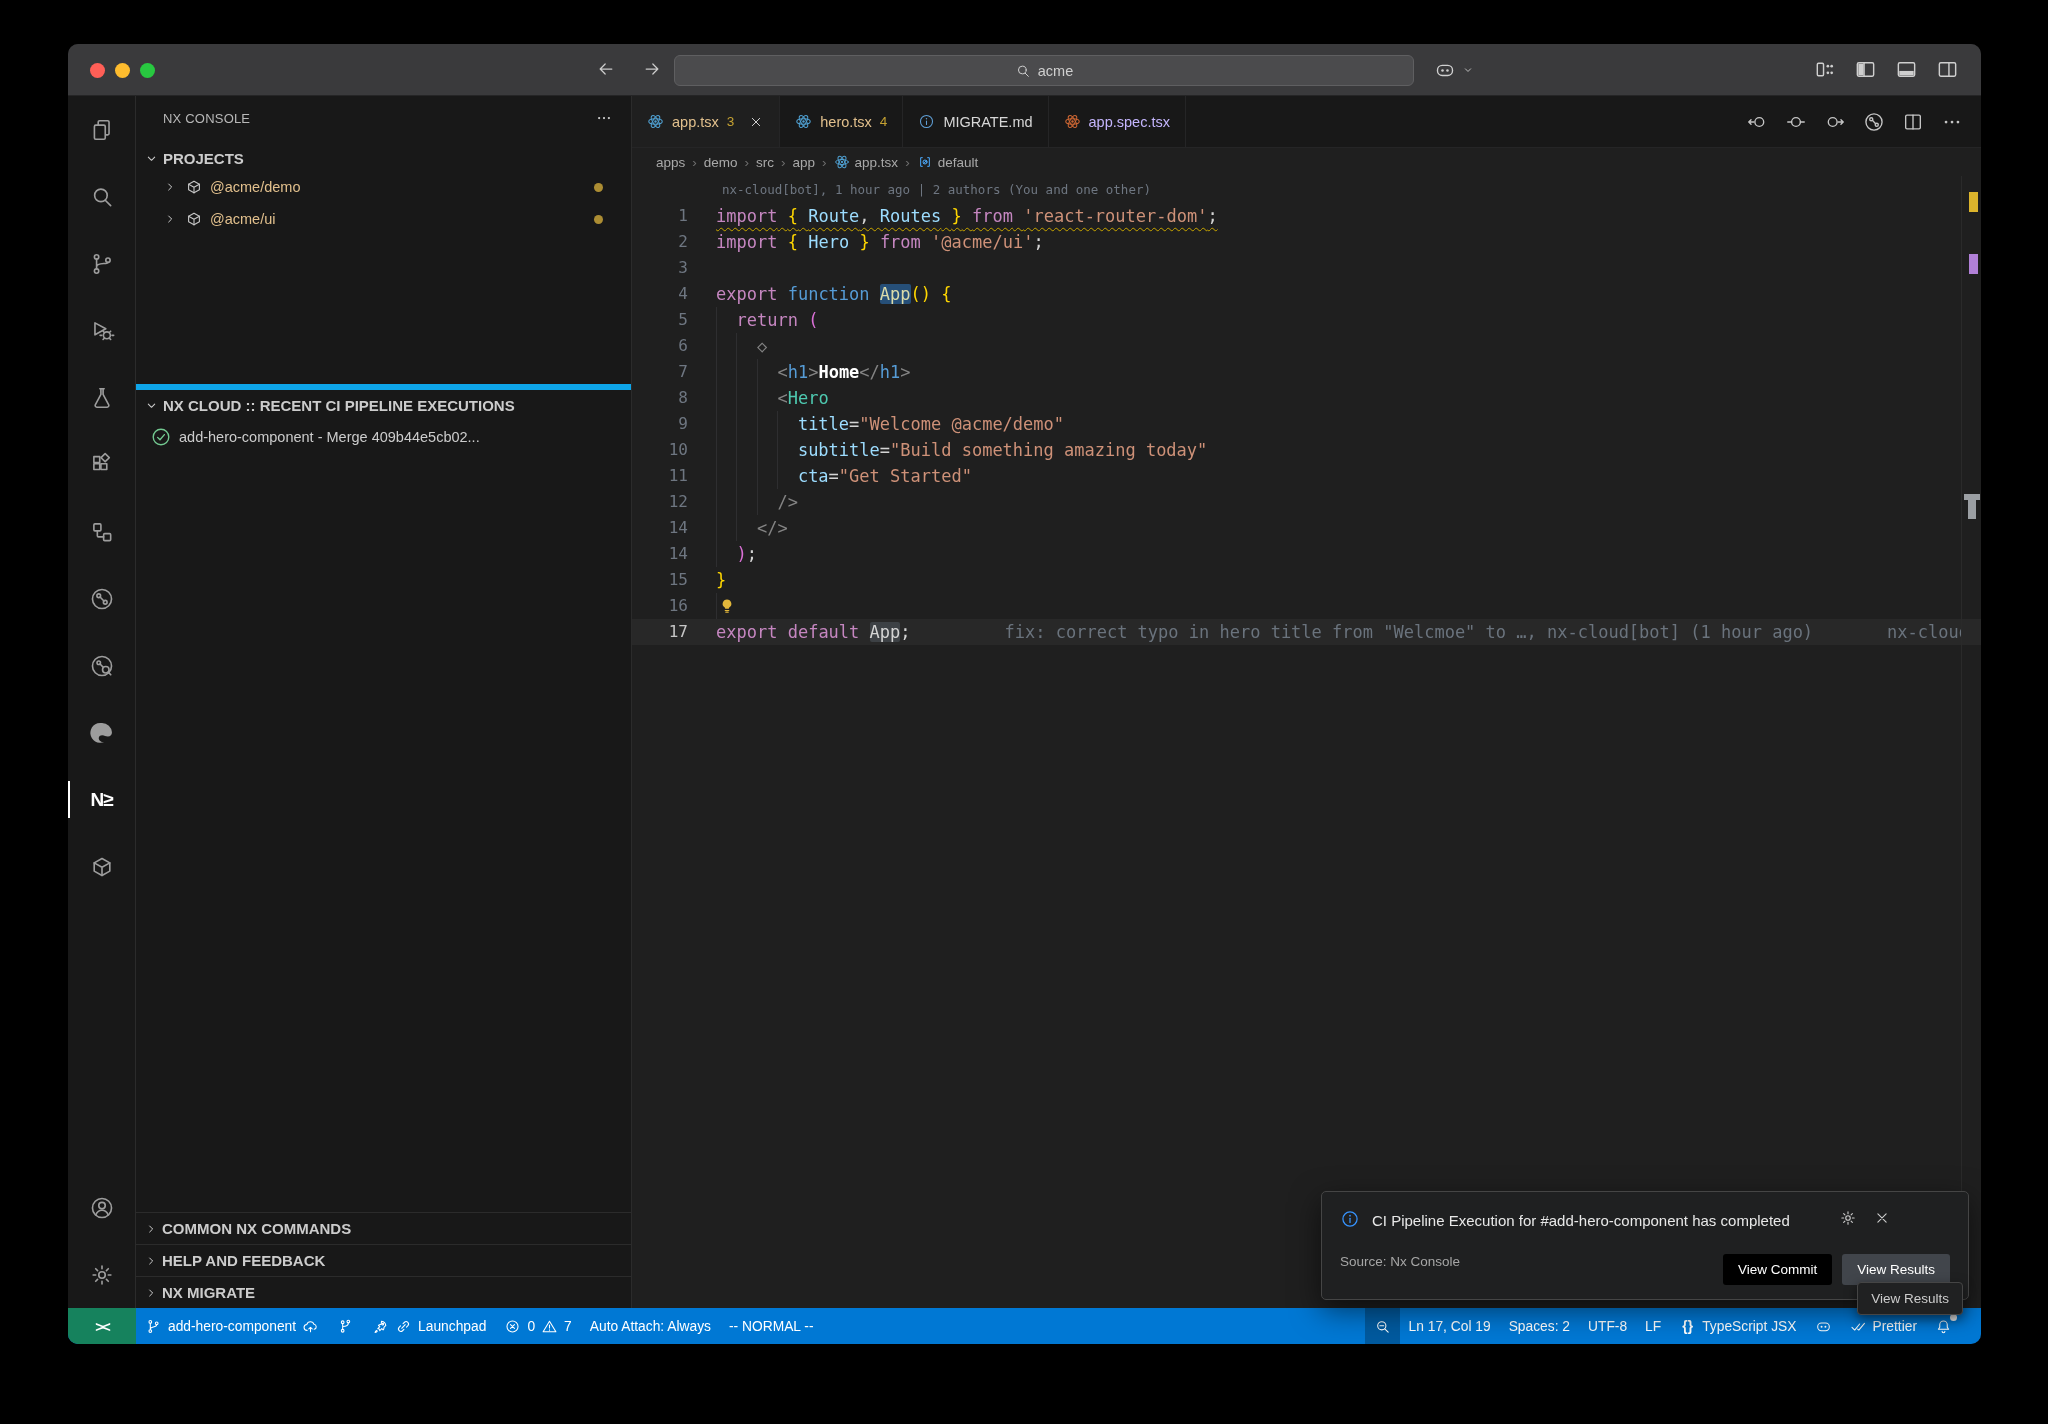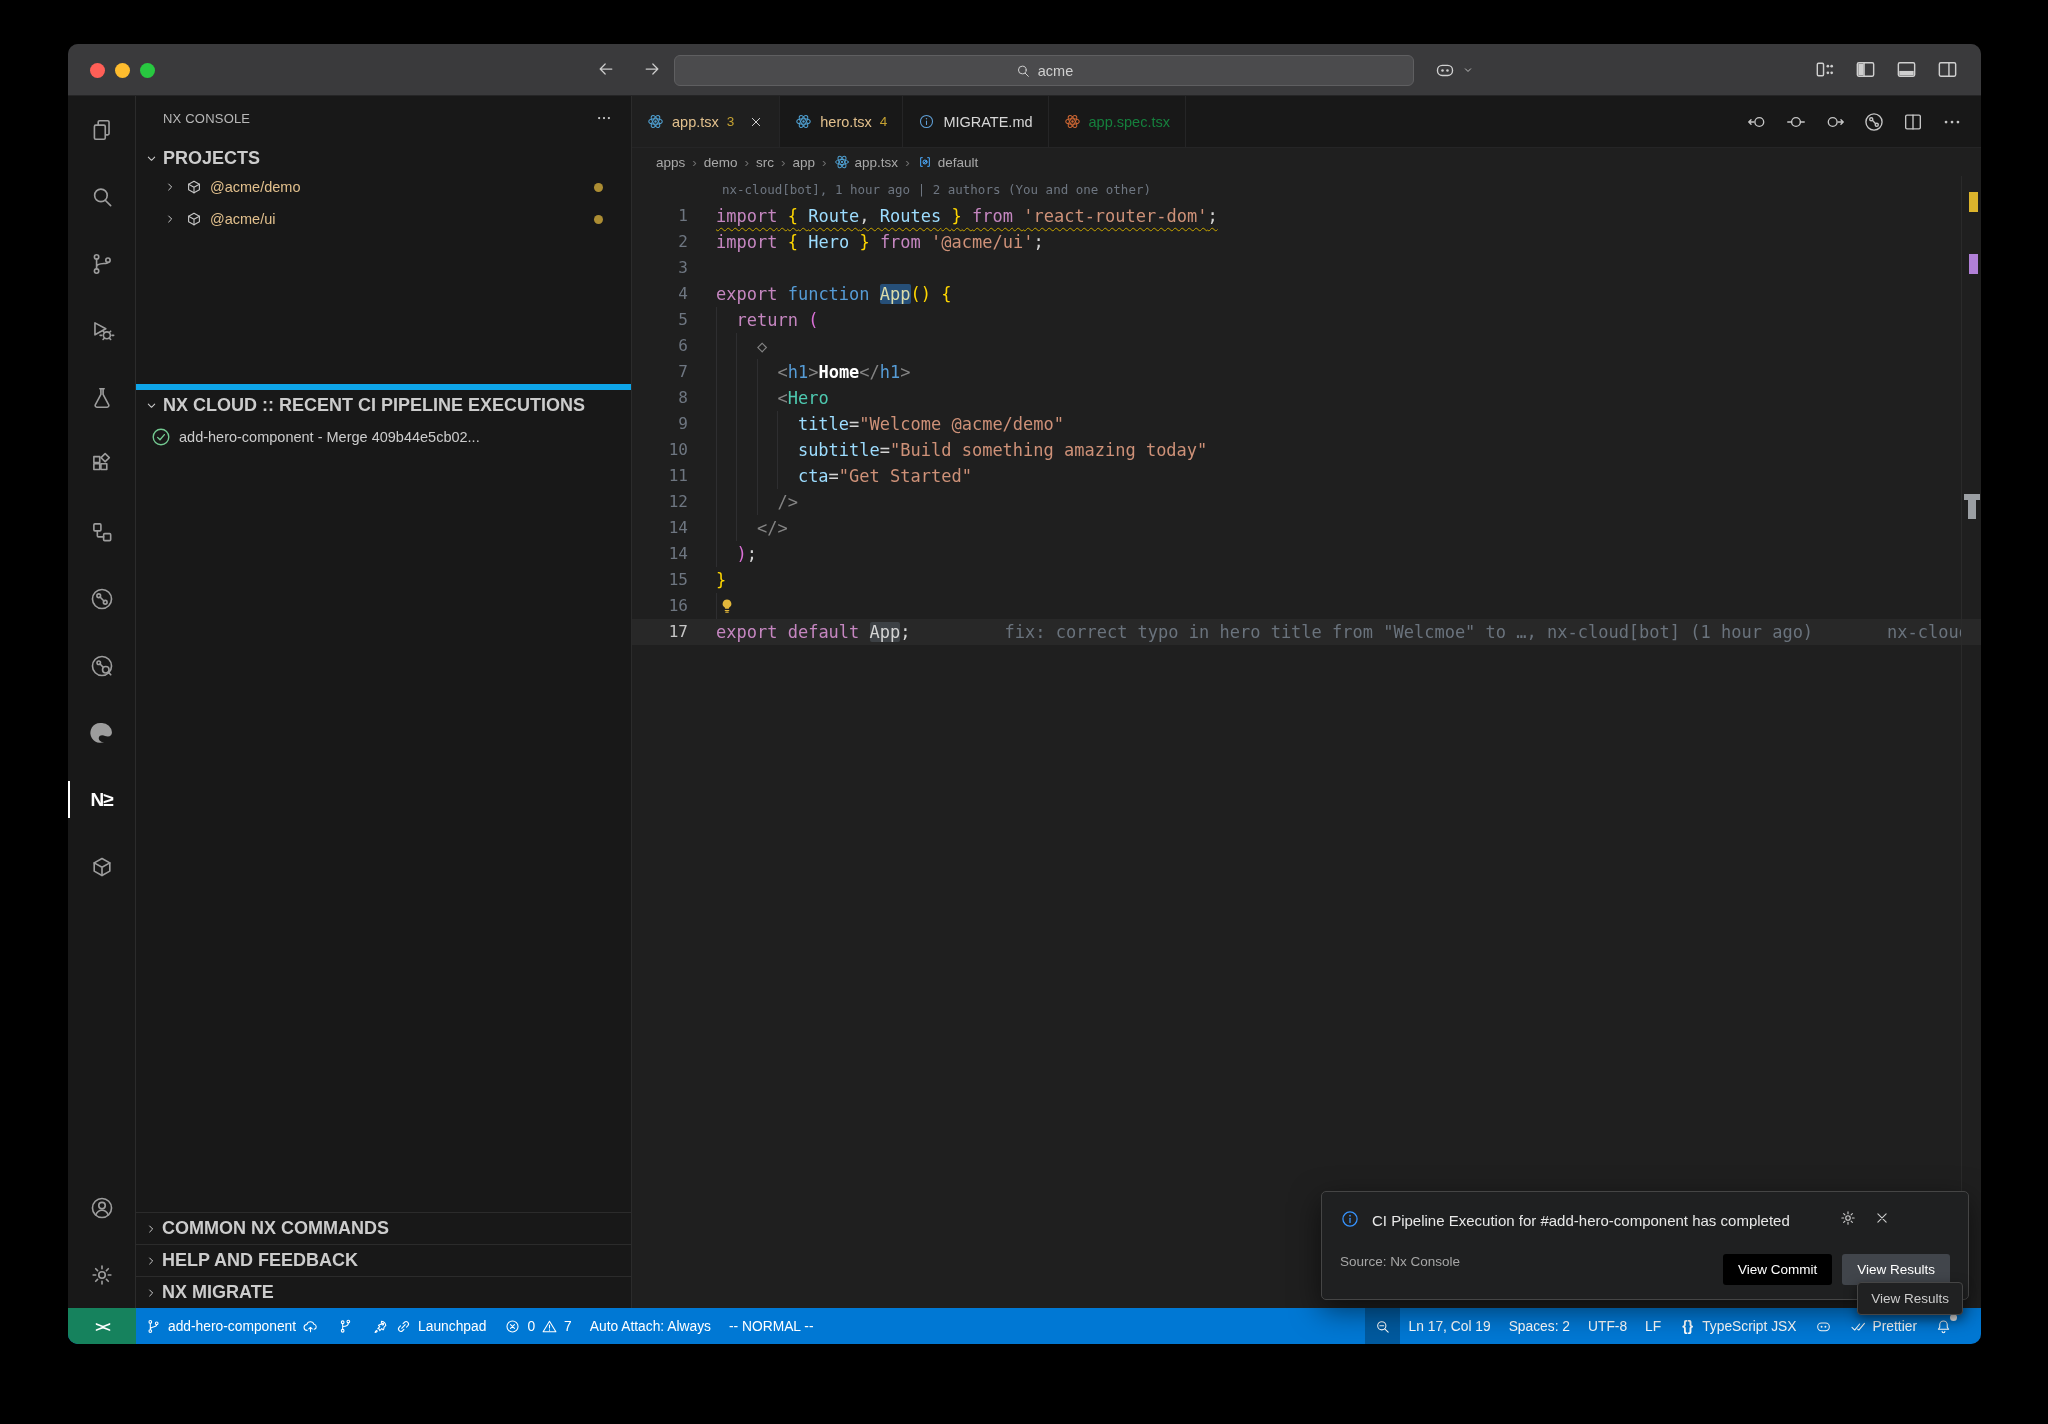"app.spec.tsx" span { color: #15803d -> #c4b5fd }
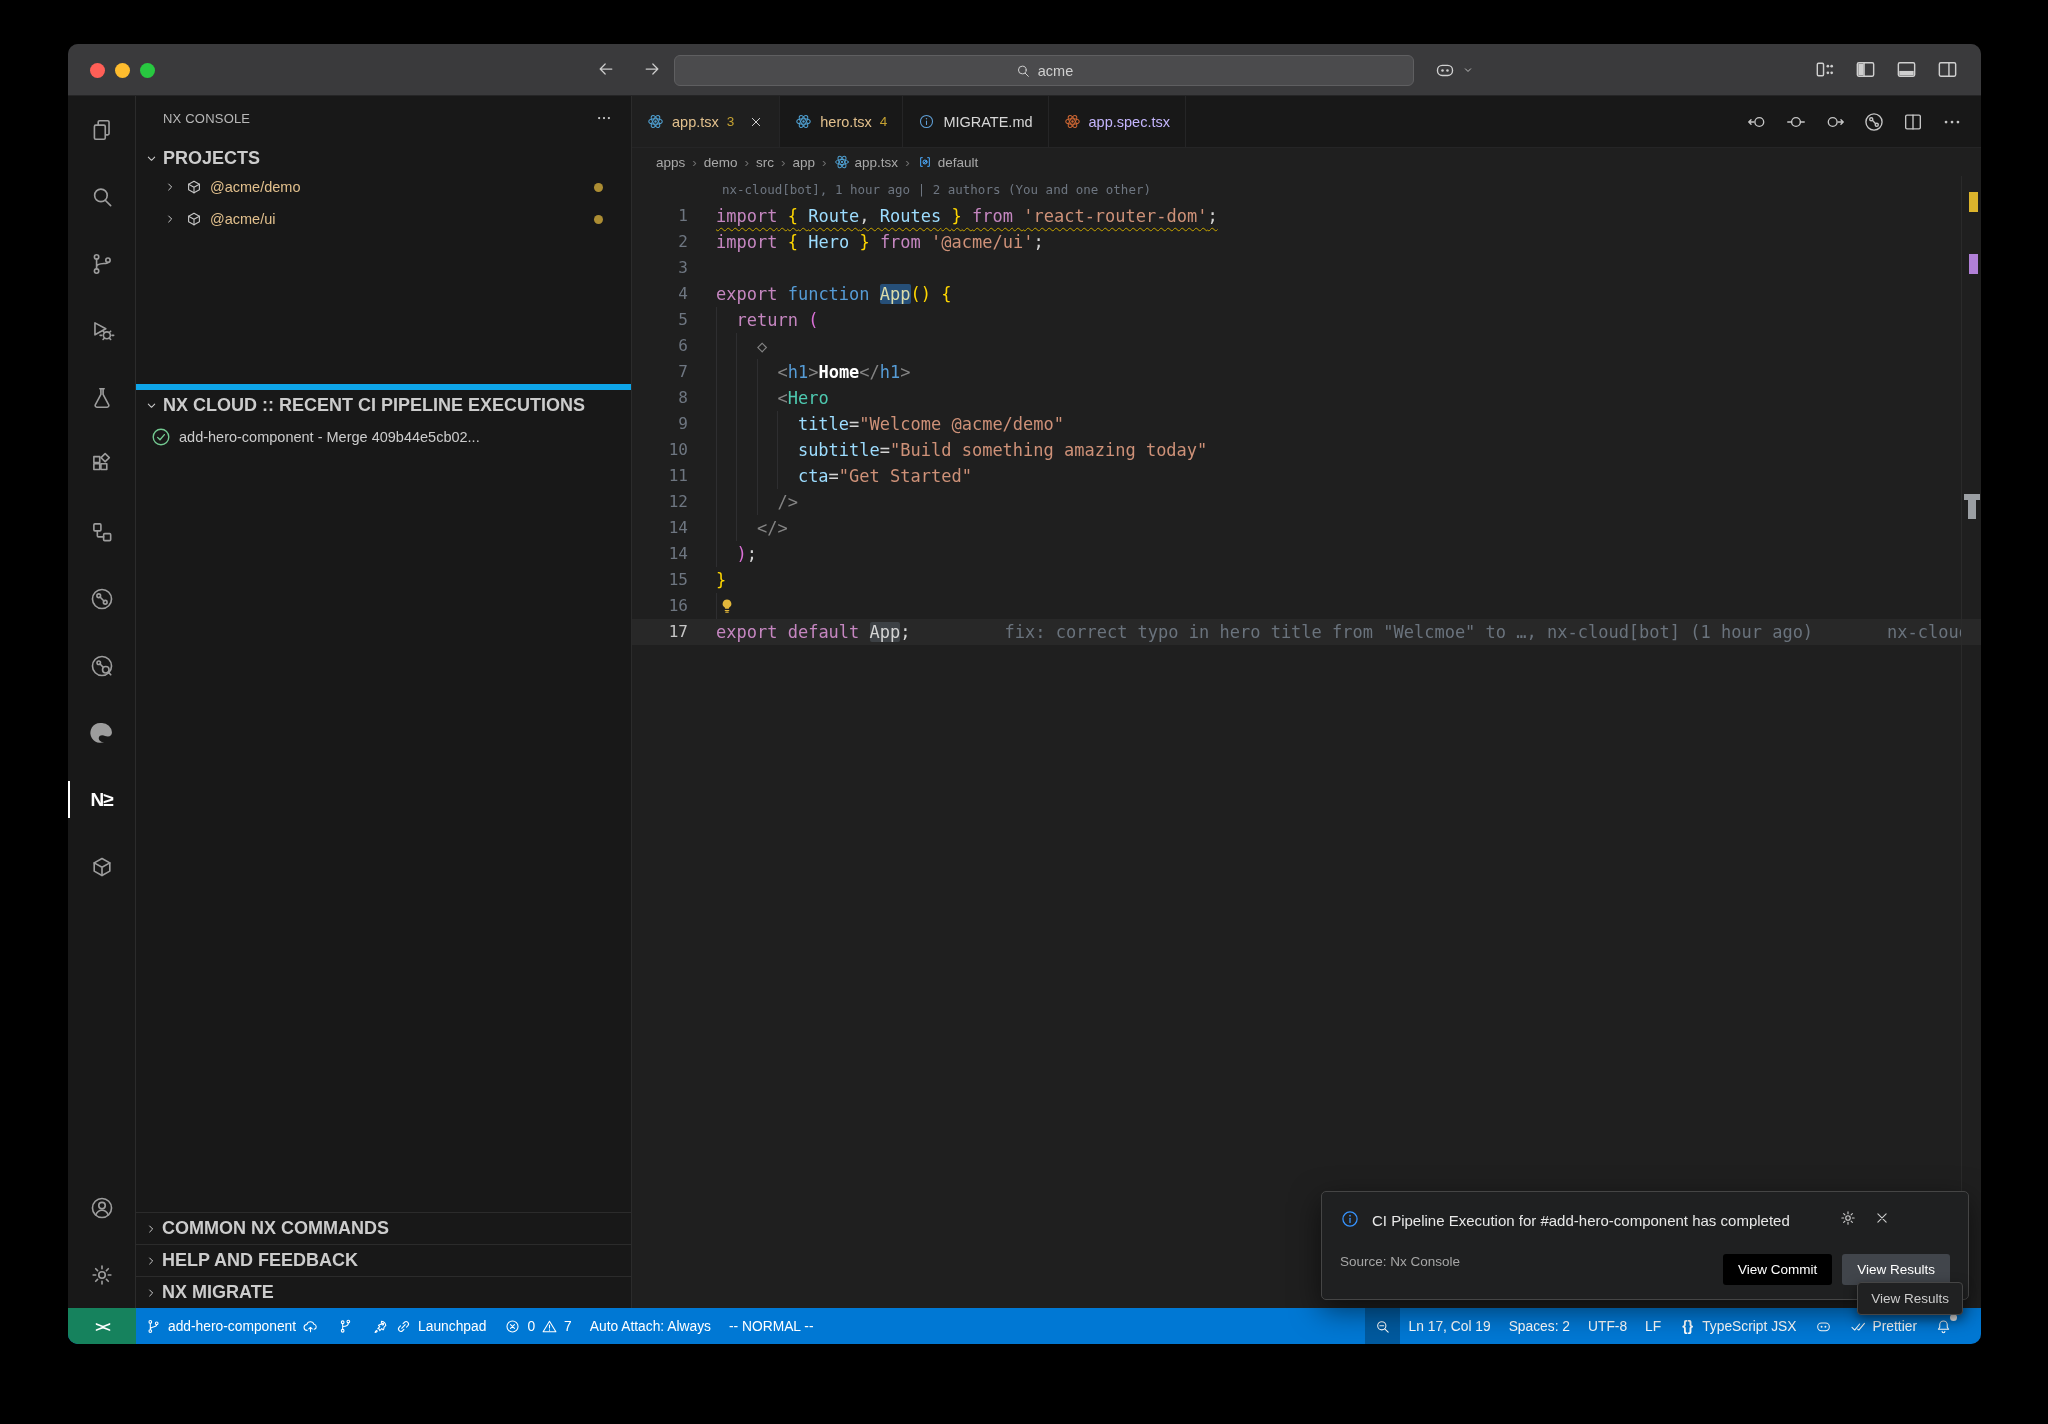"PROJECTS" .sec-head { font-size: 18px -> 15px }
